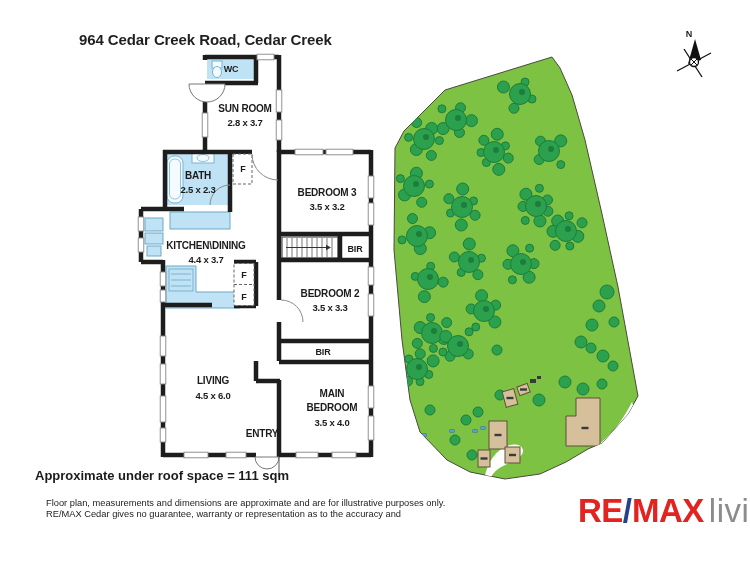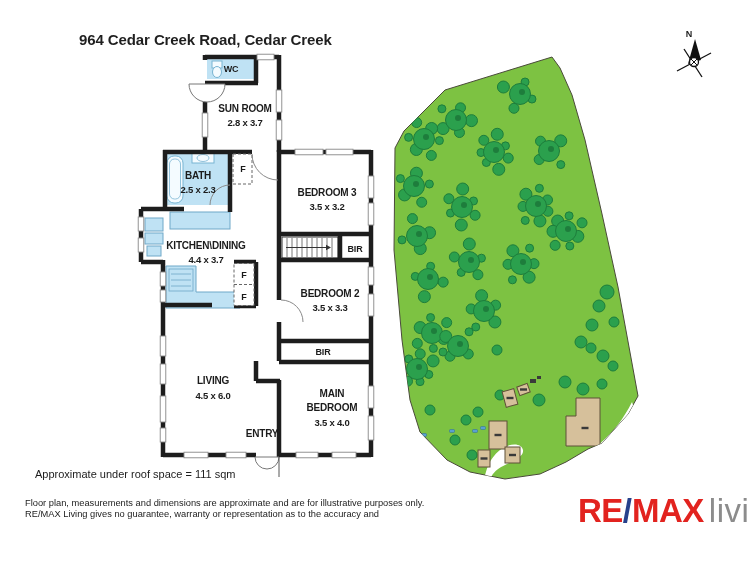"Approximate under roof space =" #roofspace { font-size: 11px -> 13px; font-weight: 400 -> 700 }
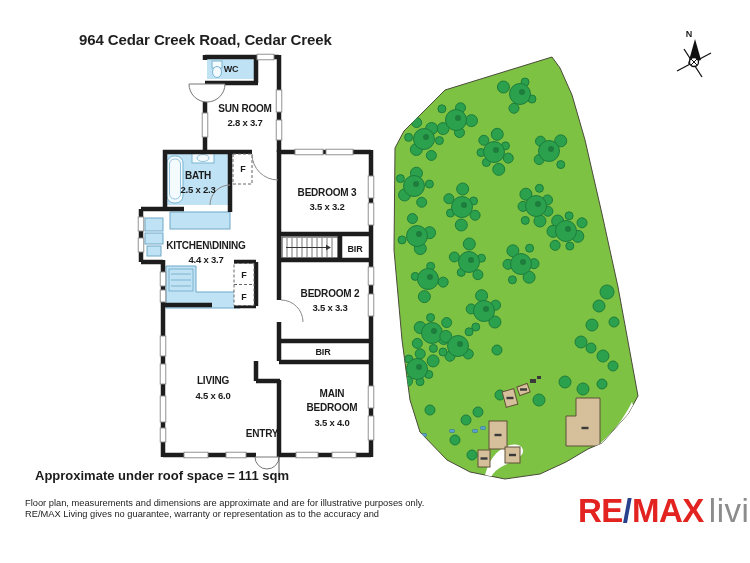"Floor plan, measurements and dimensions" #disclaimer { left: 25px -> 46px }
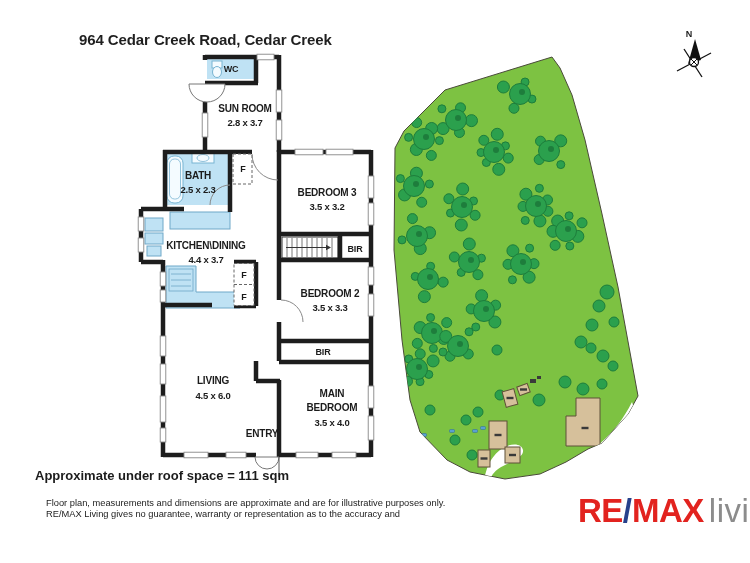"RE/MAX Living gives no guarantee," div { text: Living -> Cedar }
